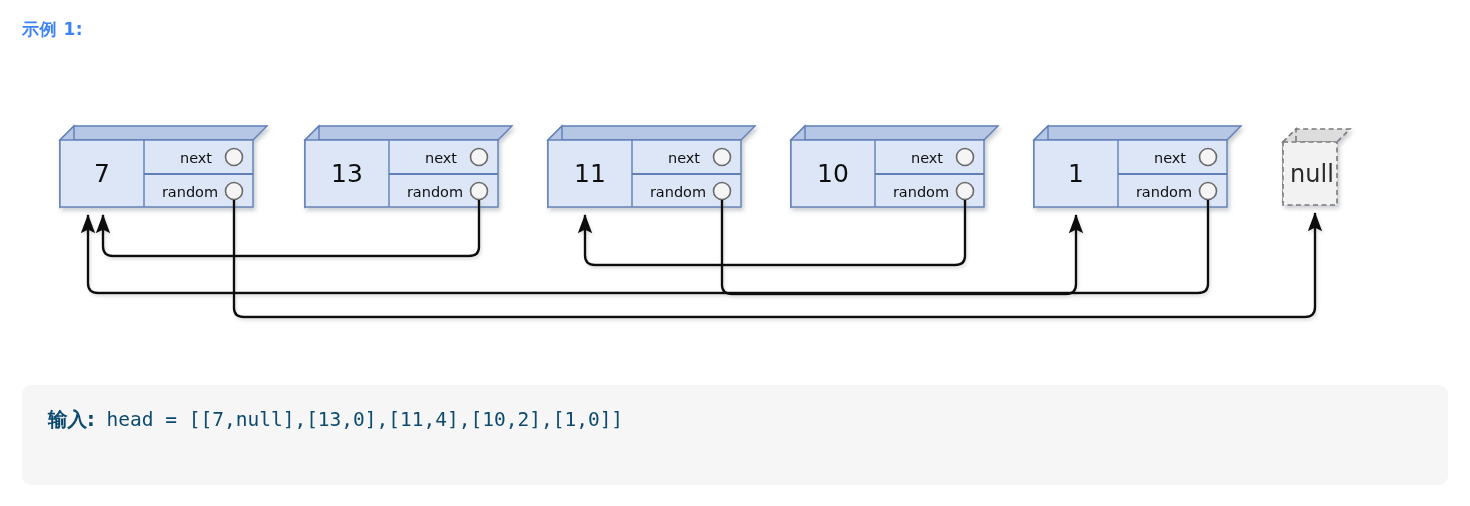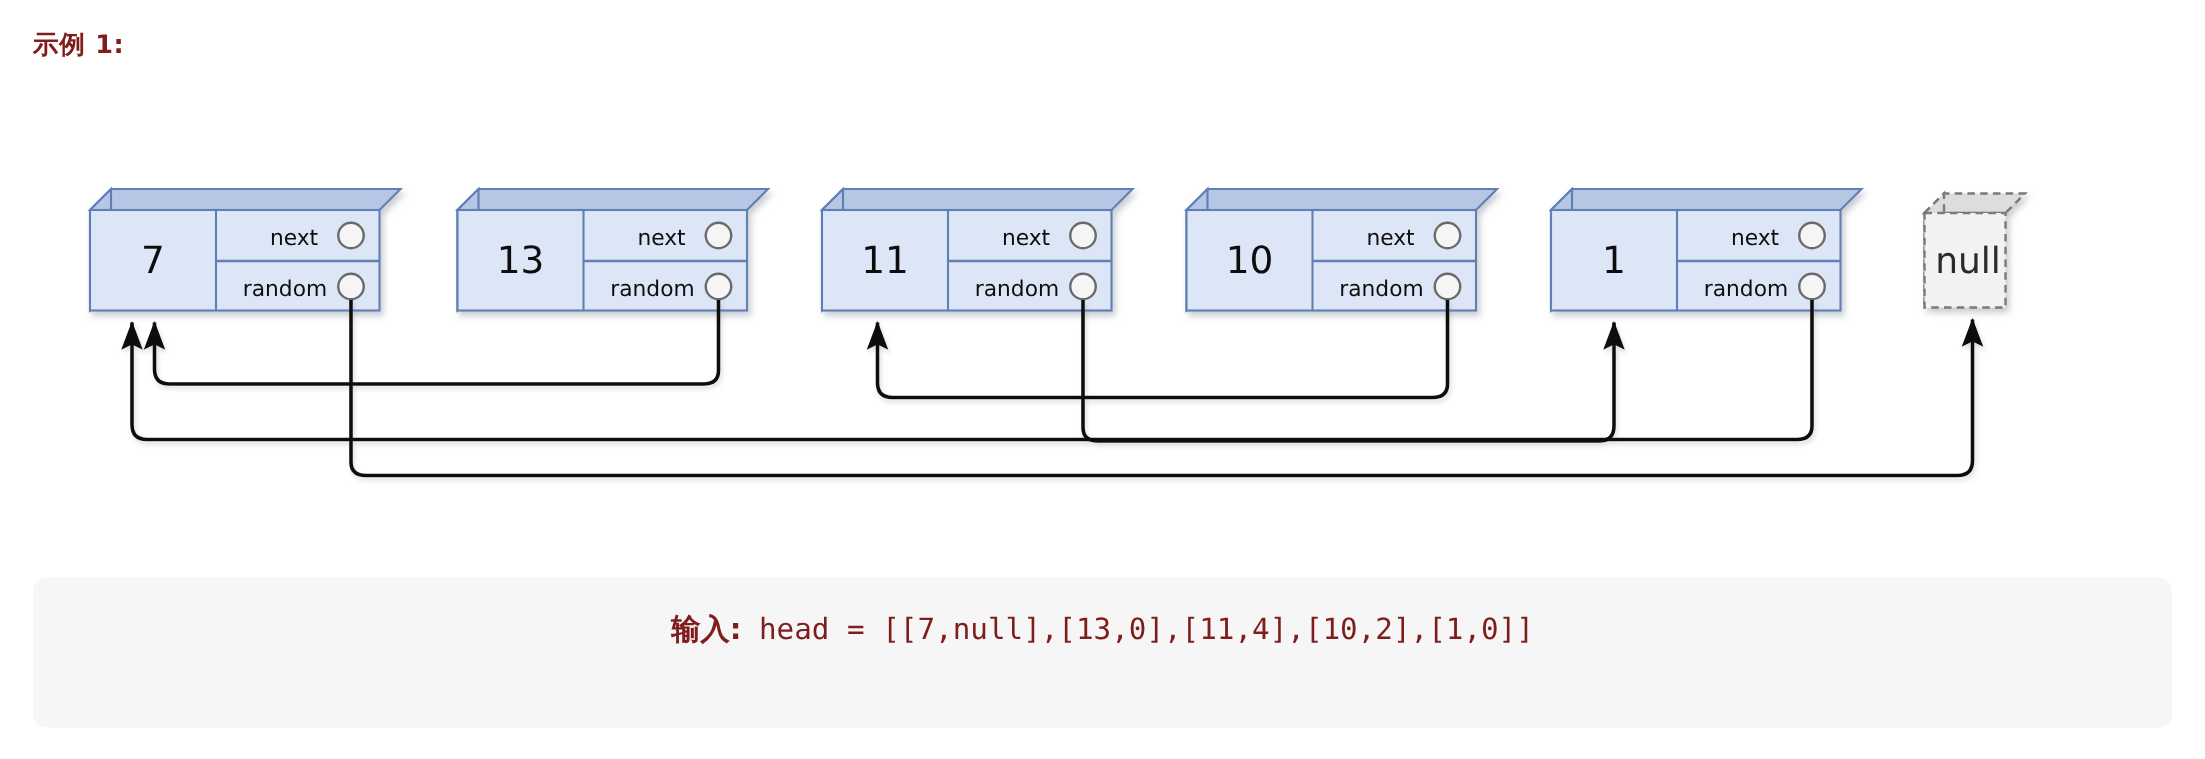"示例 1:" #example-heading { color: #7f1d1d -> #3b82f6 }
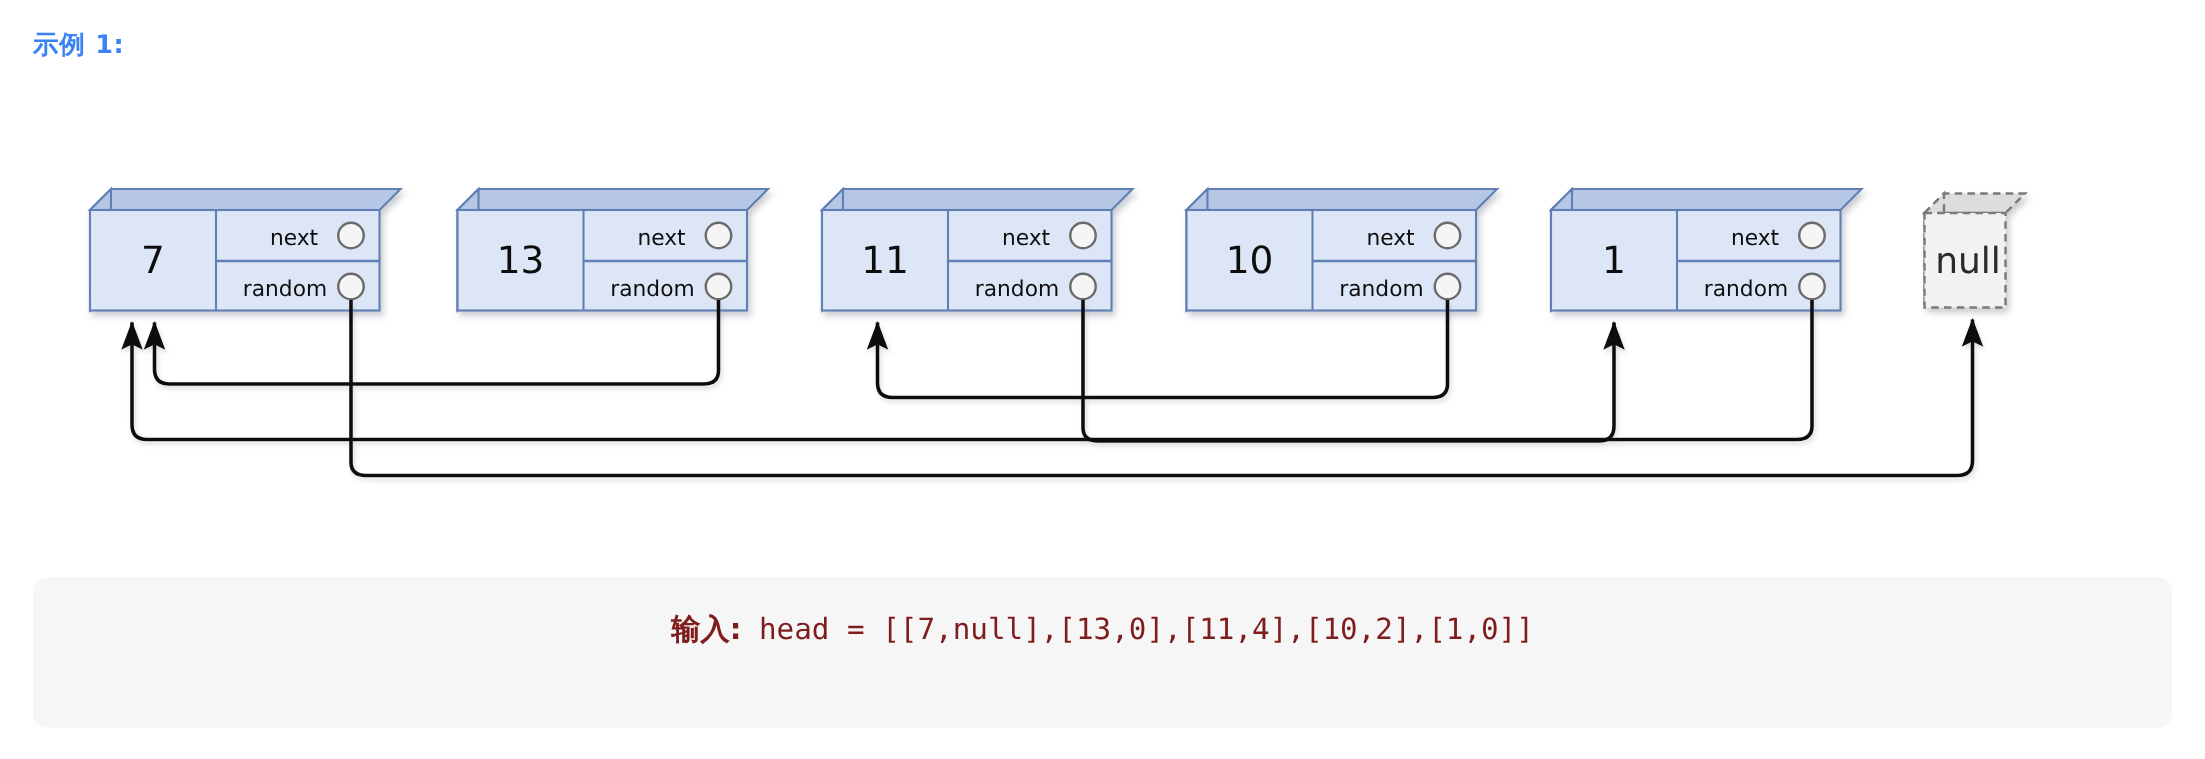"输入: head =" .code-line { color: #7f1d1d -> #0c4a6e; text-align: center -> none }
